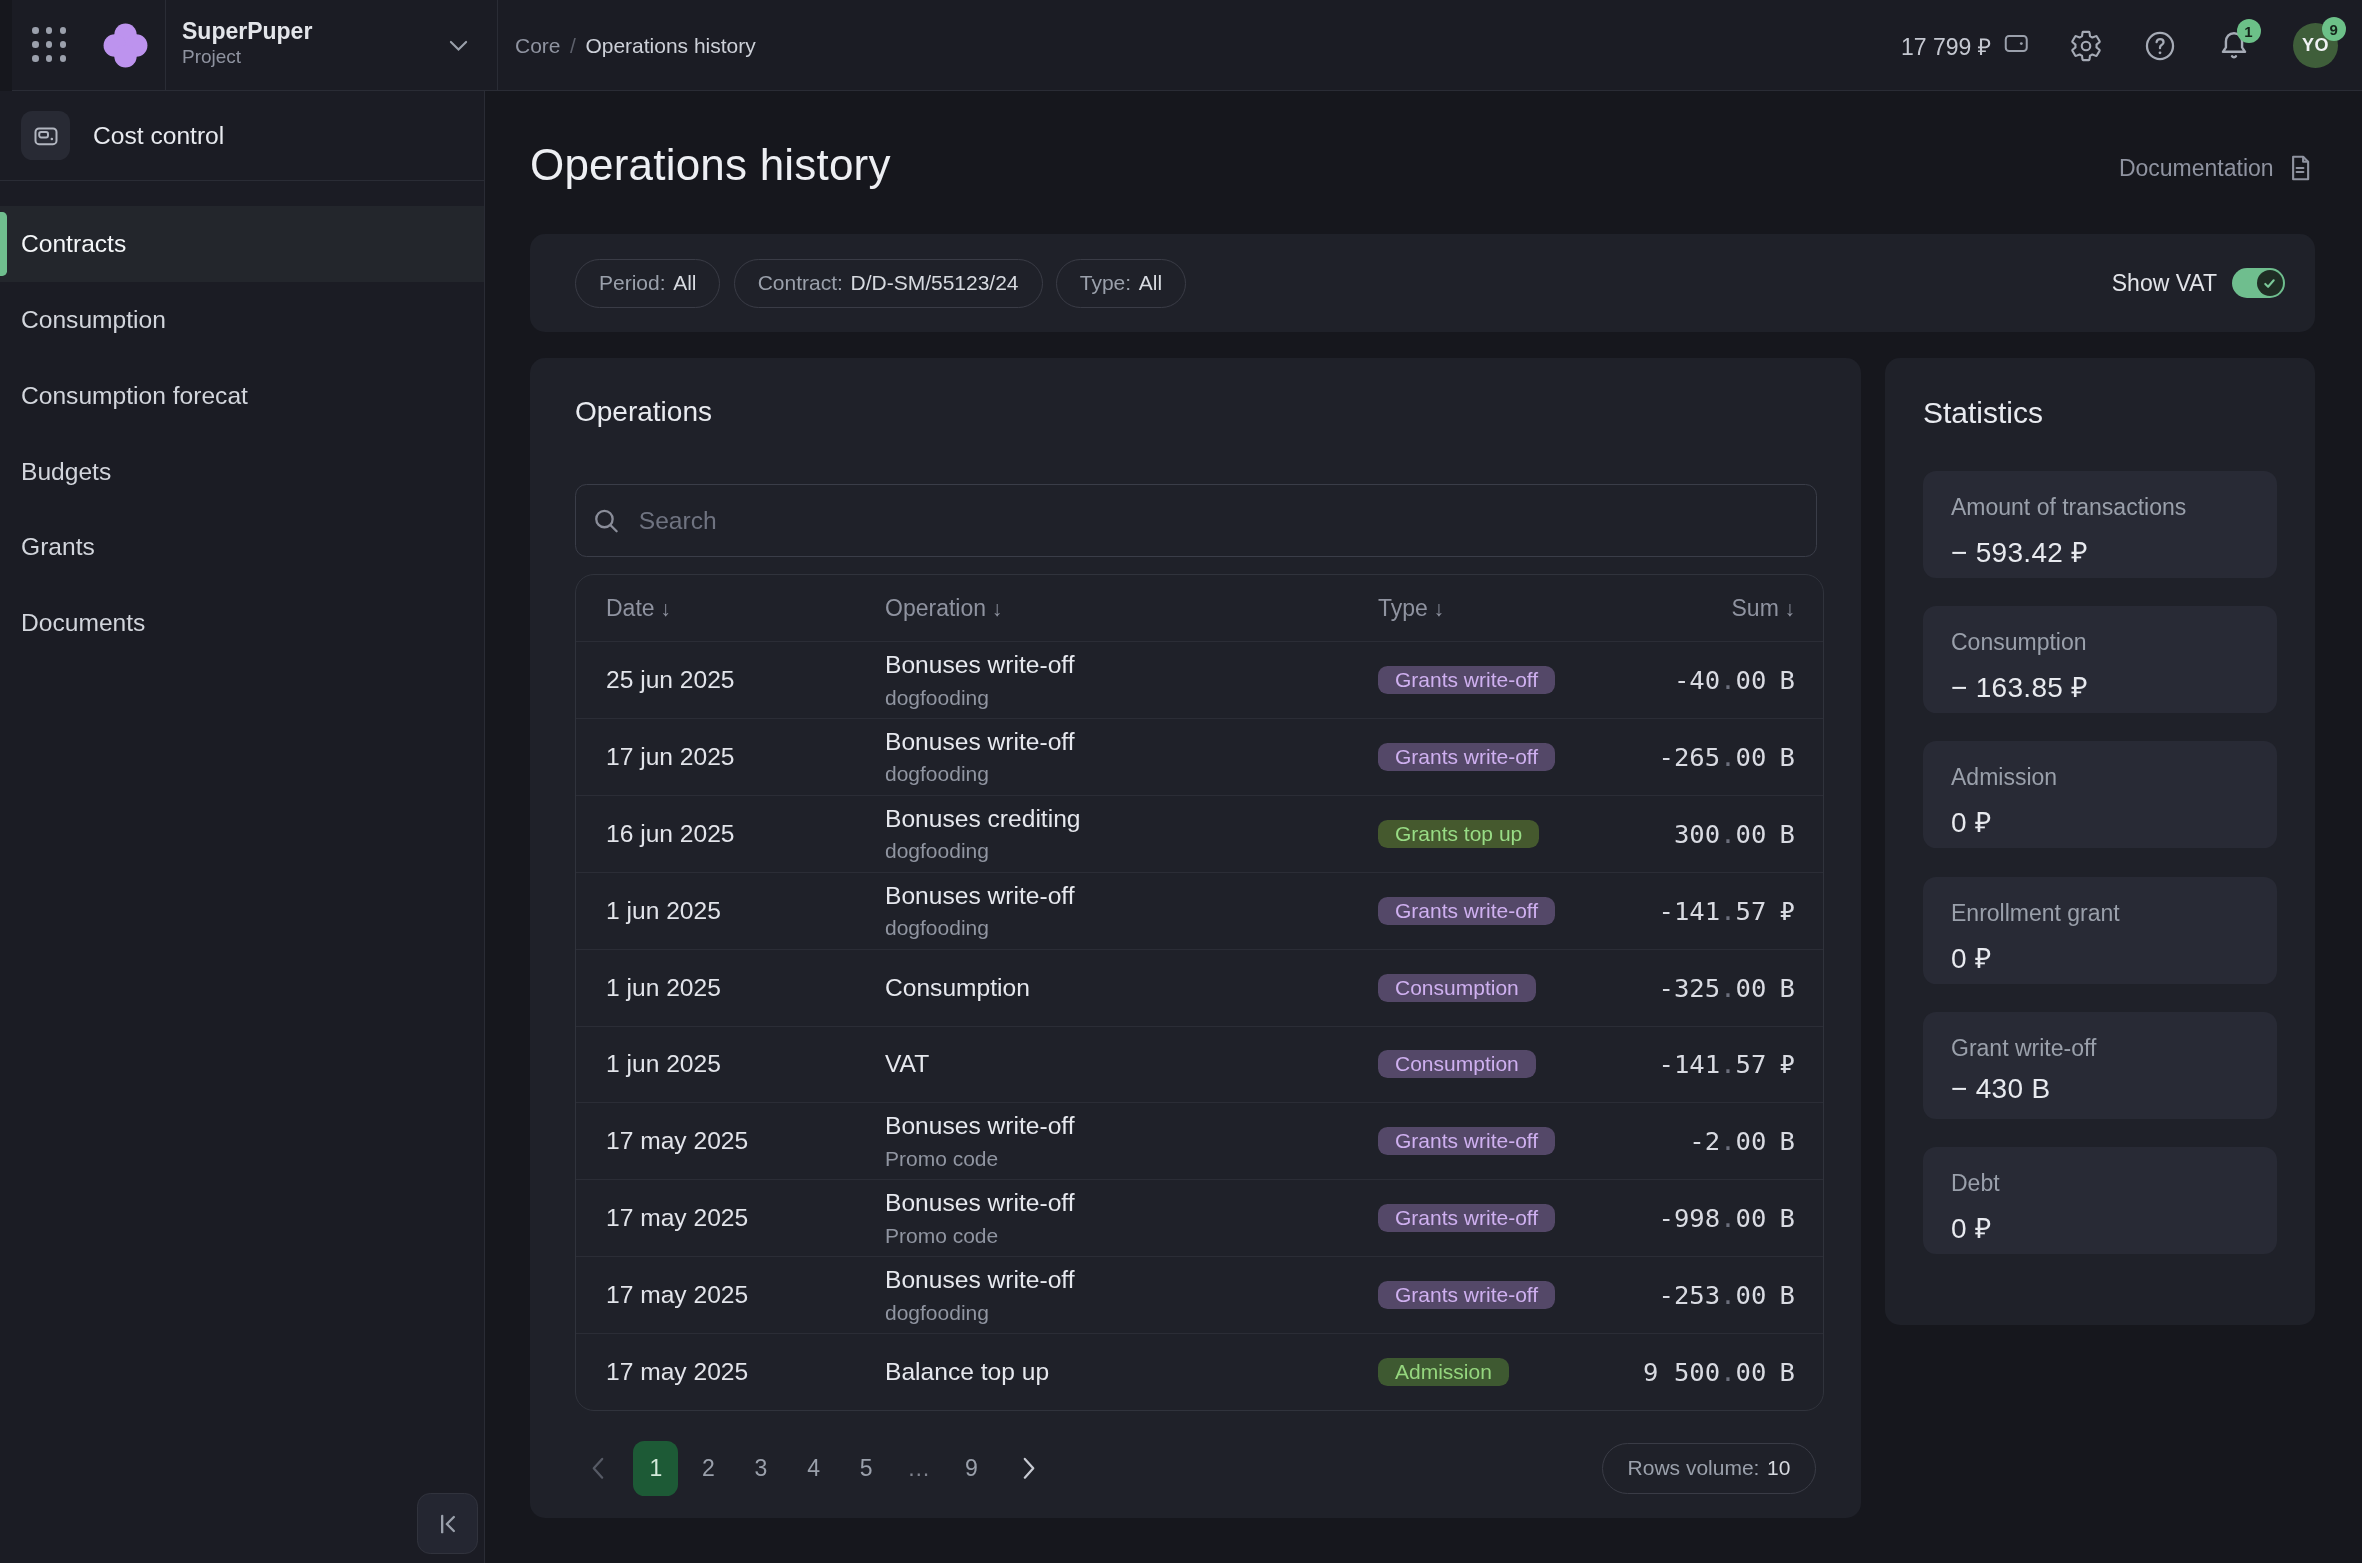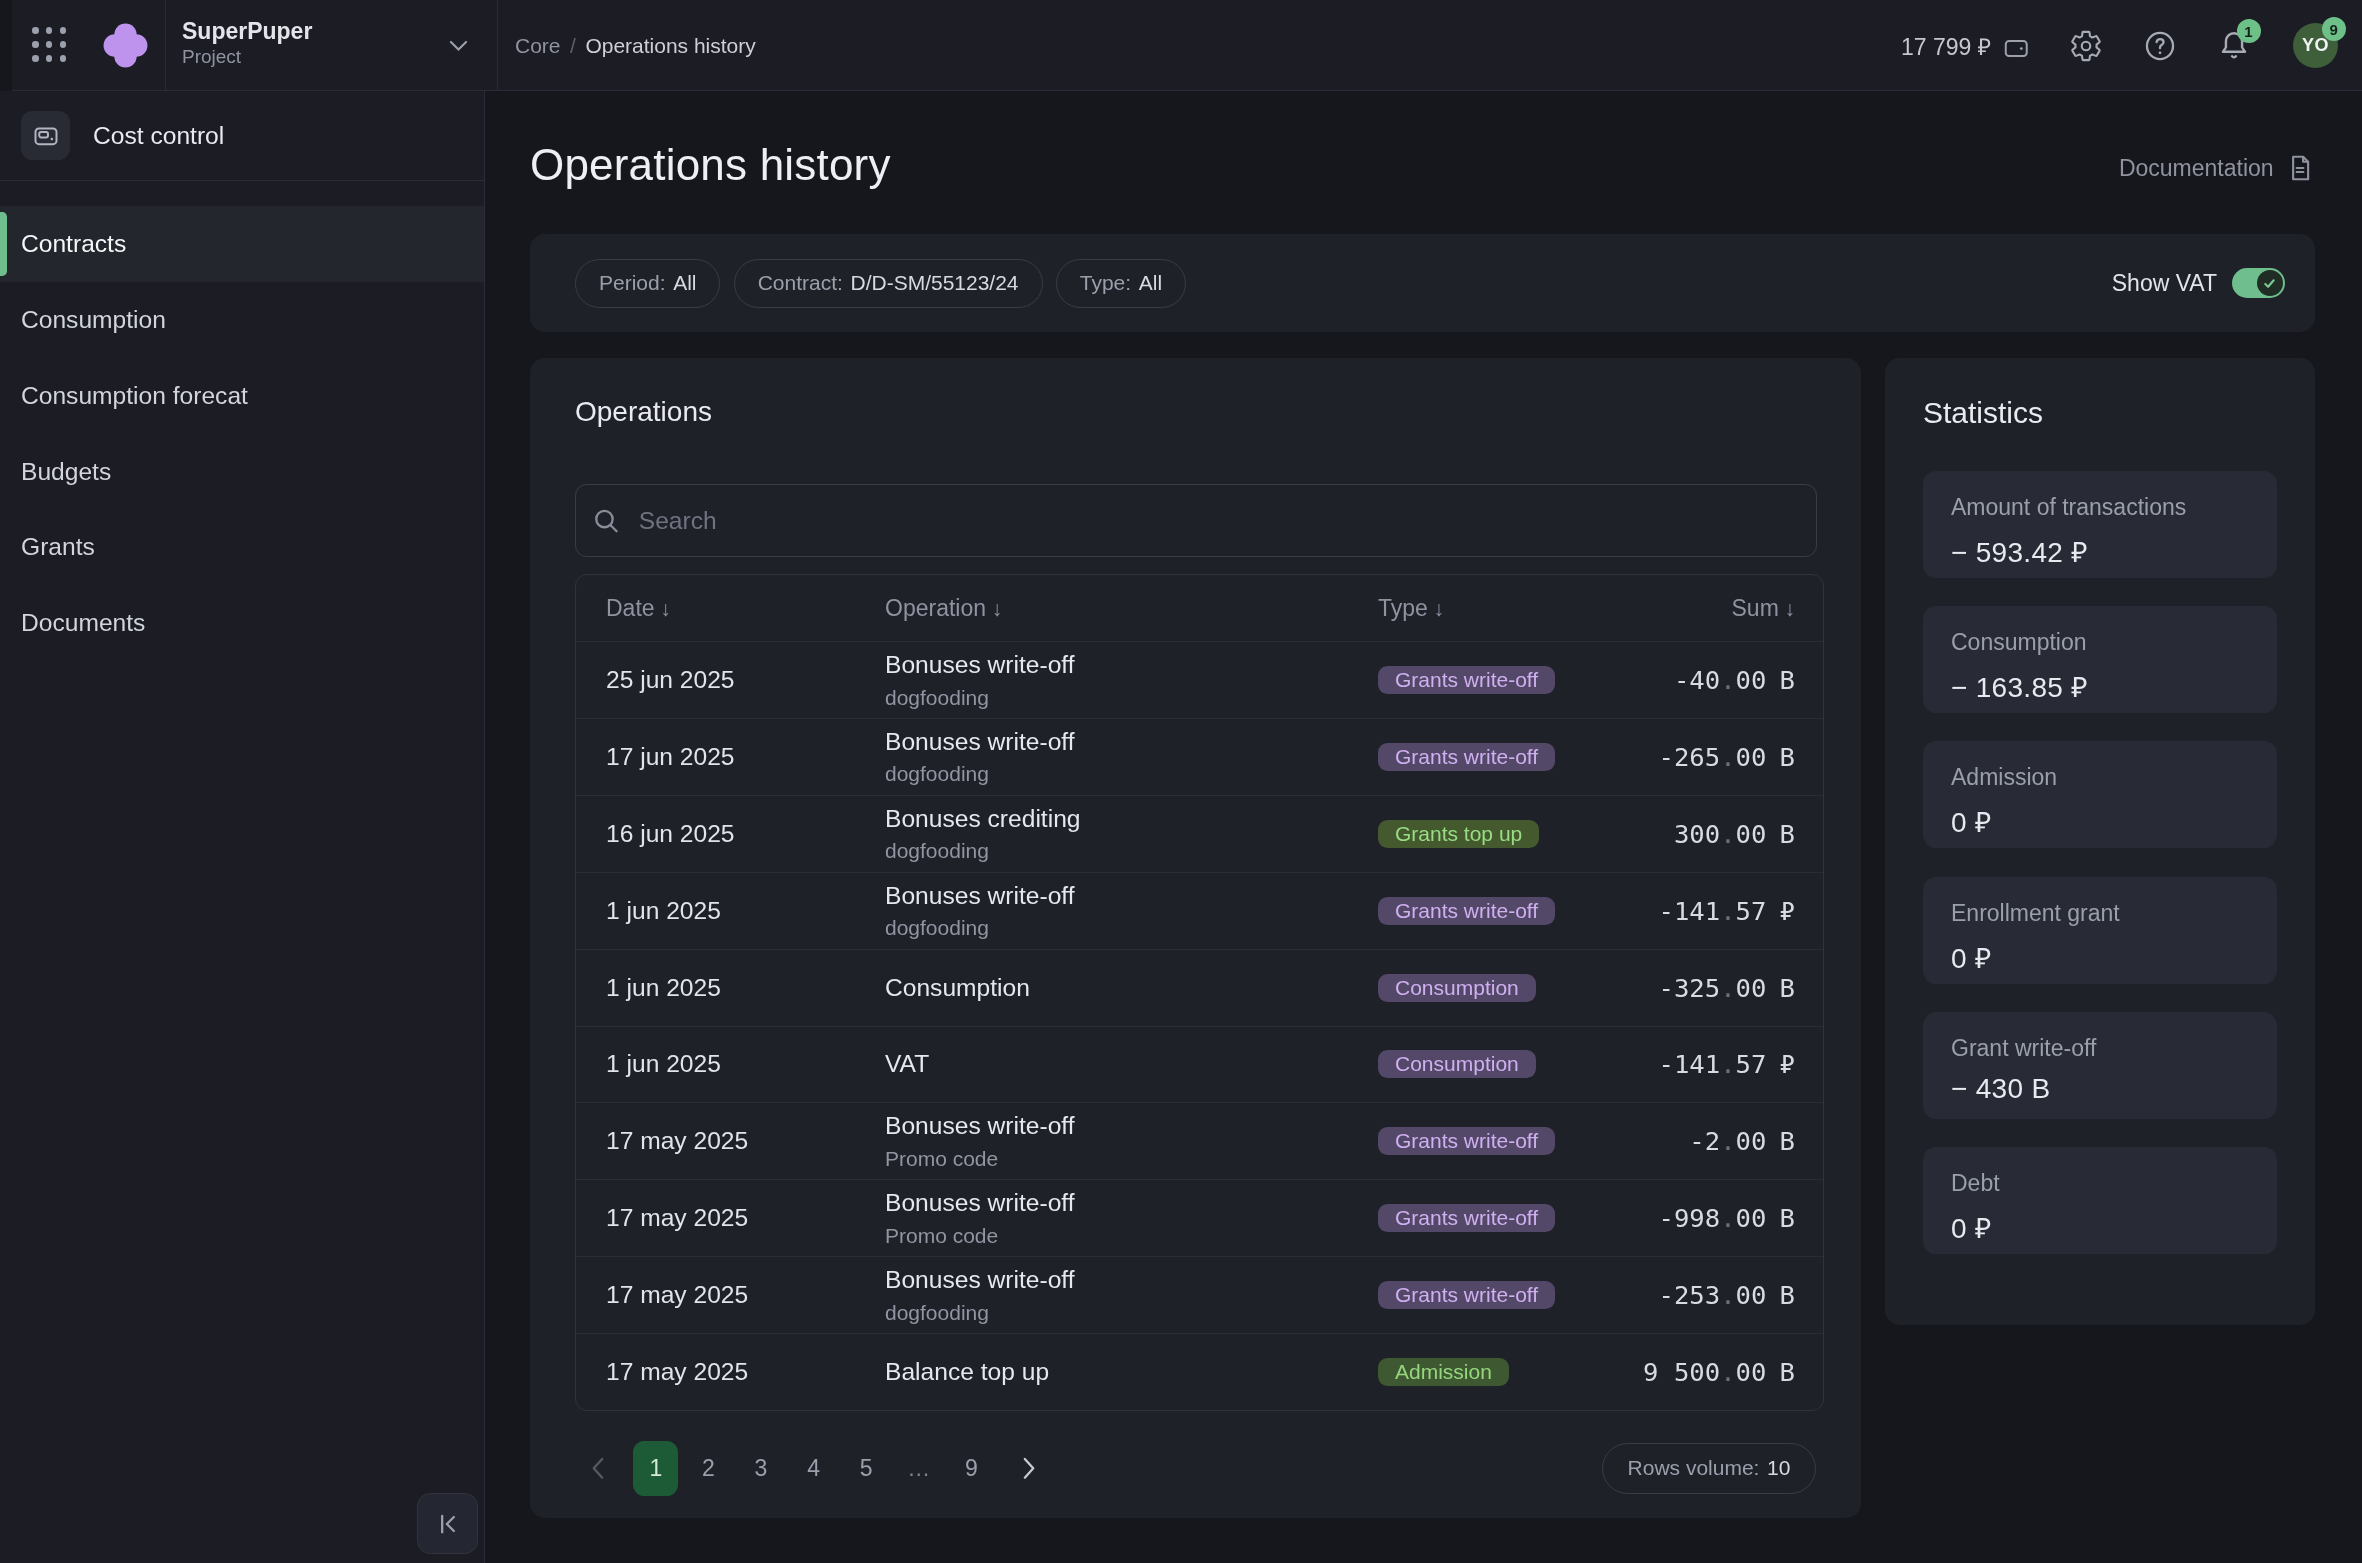"17 799 ₽" .balance { align-items: flex-end -> flex-start }
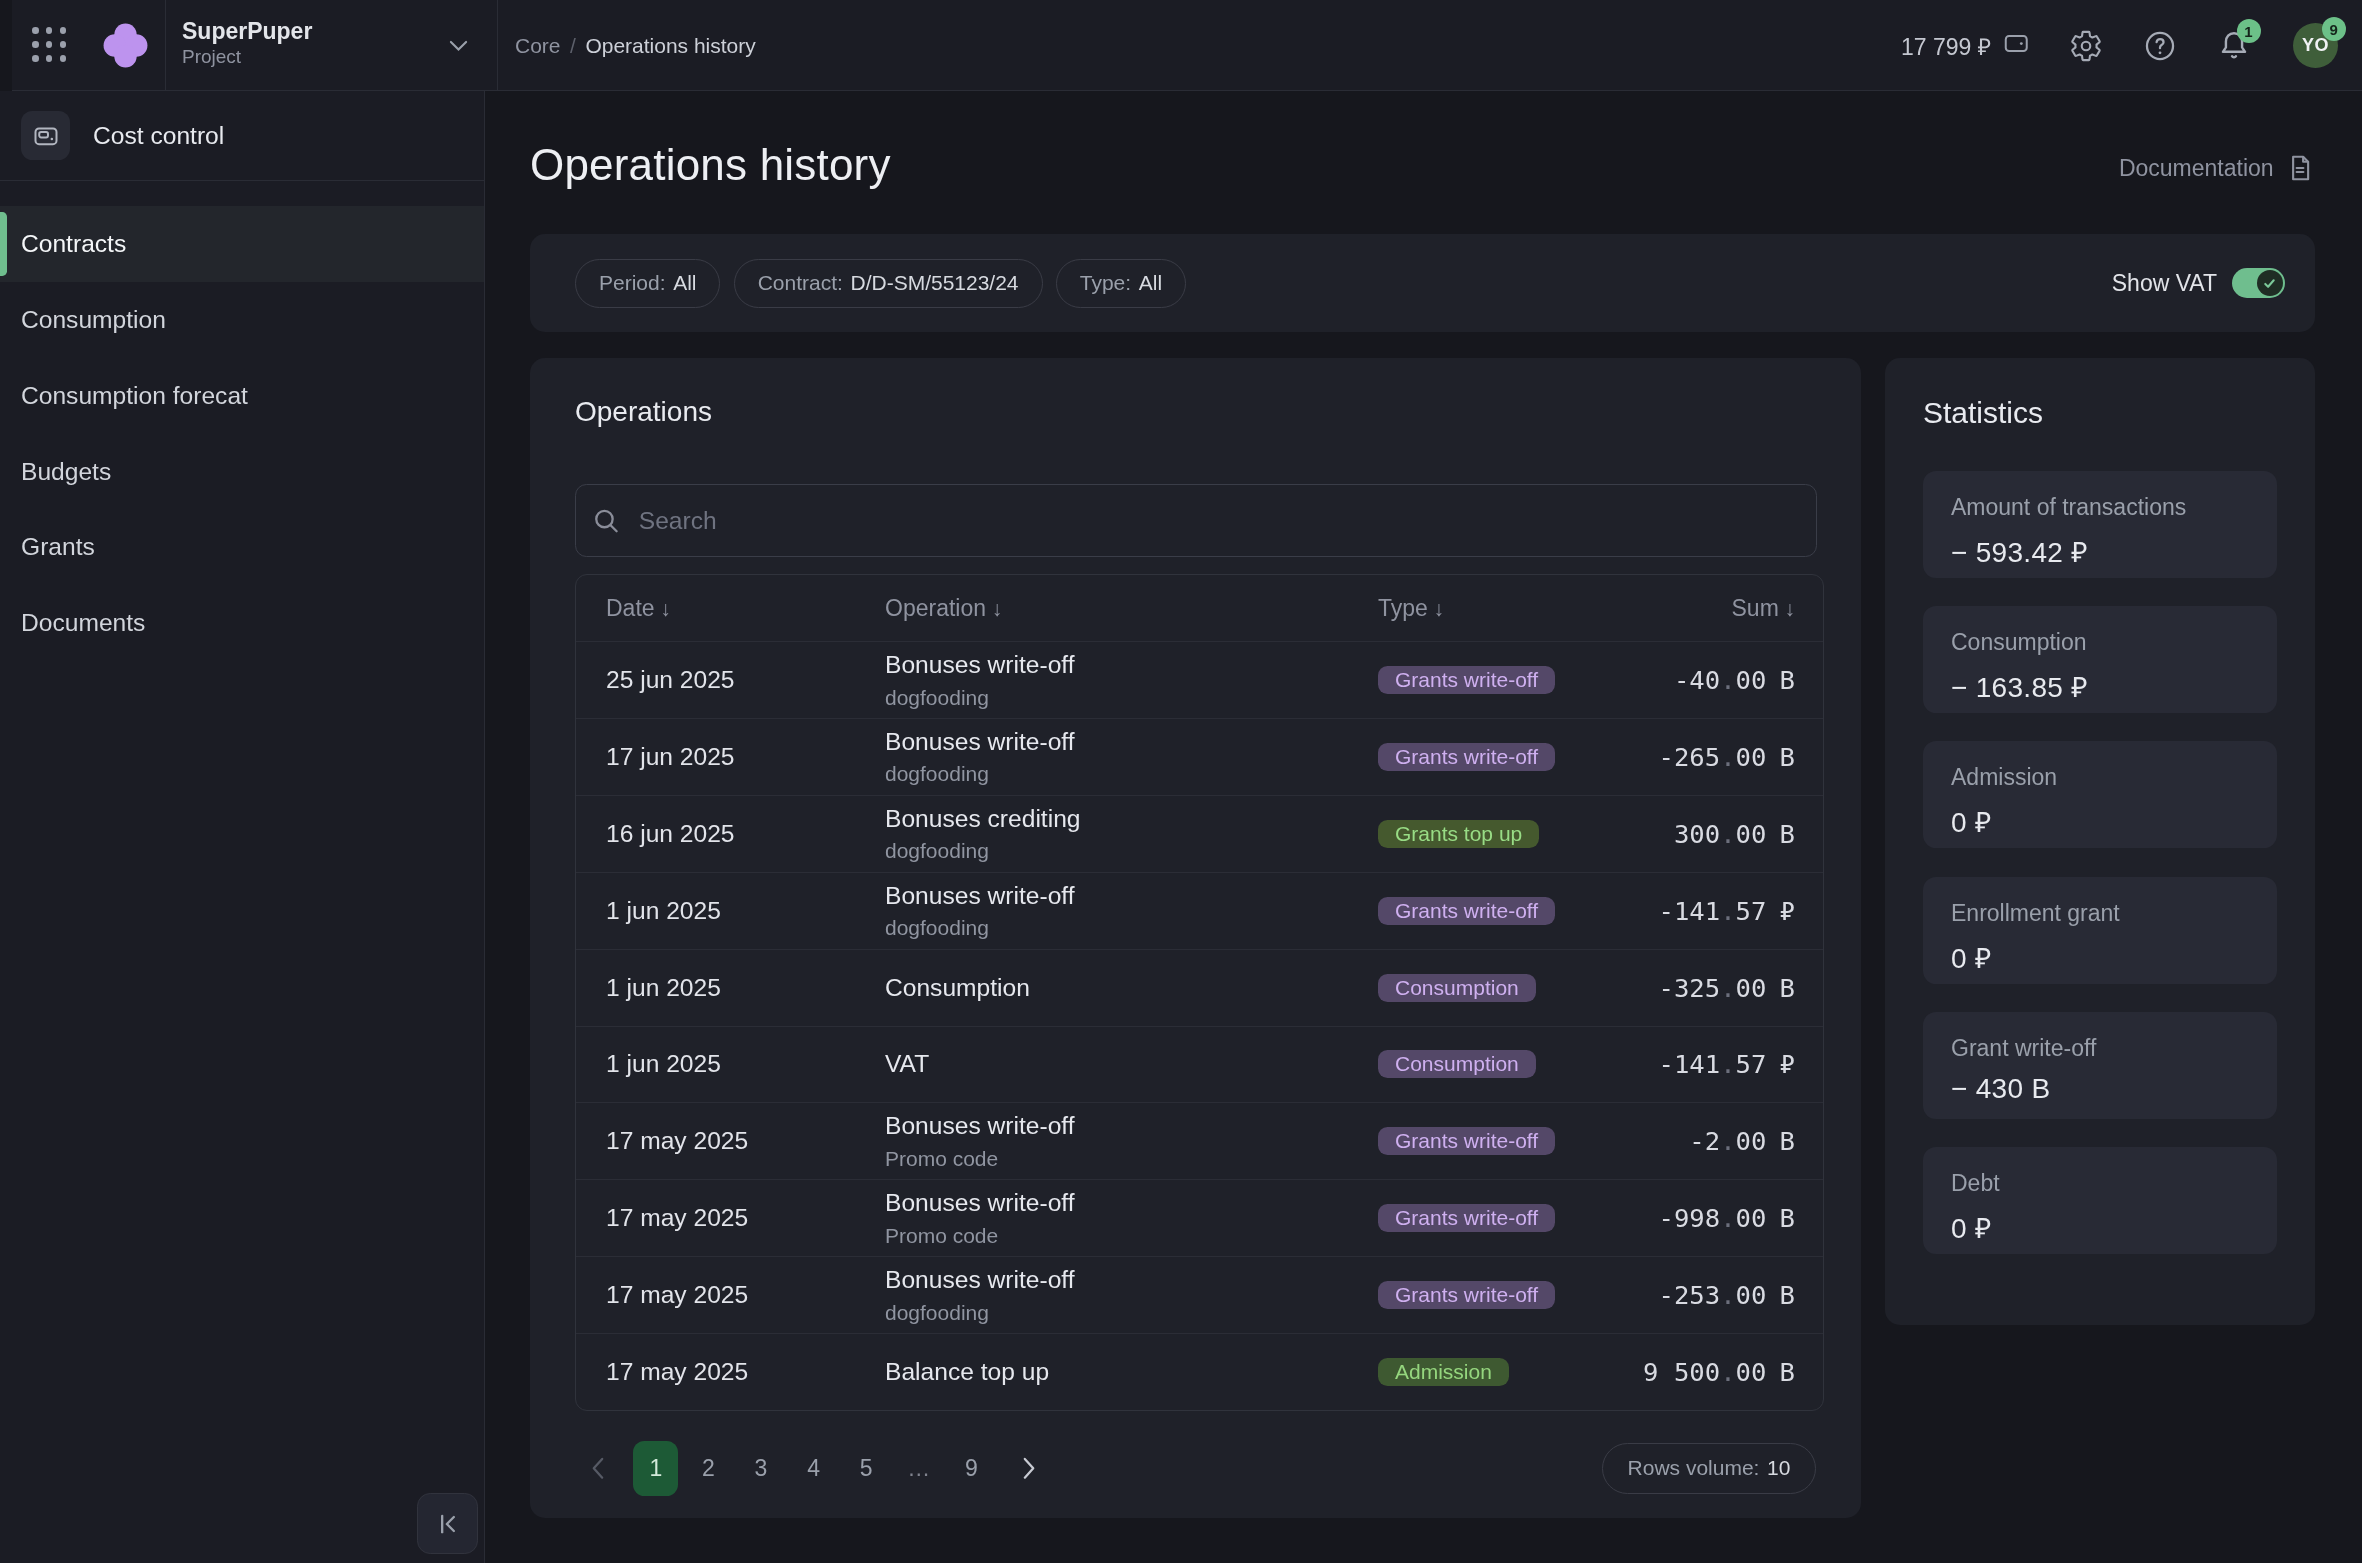"Date ↓" .tbl { border-radius: 12px -> 19px }
